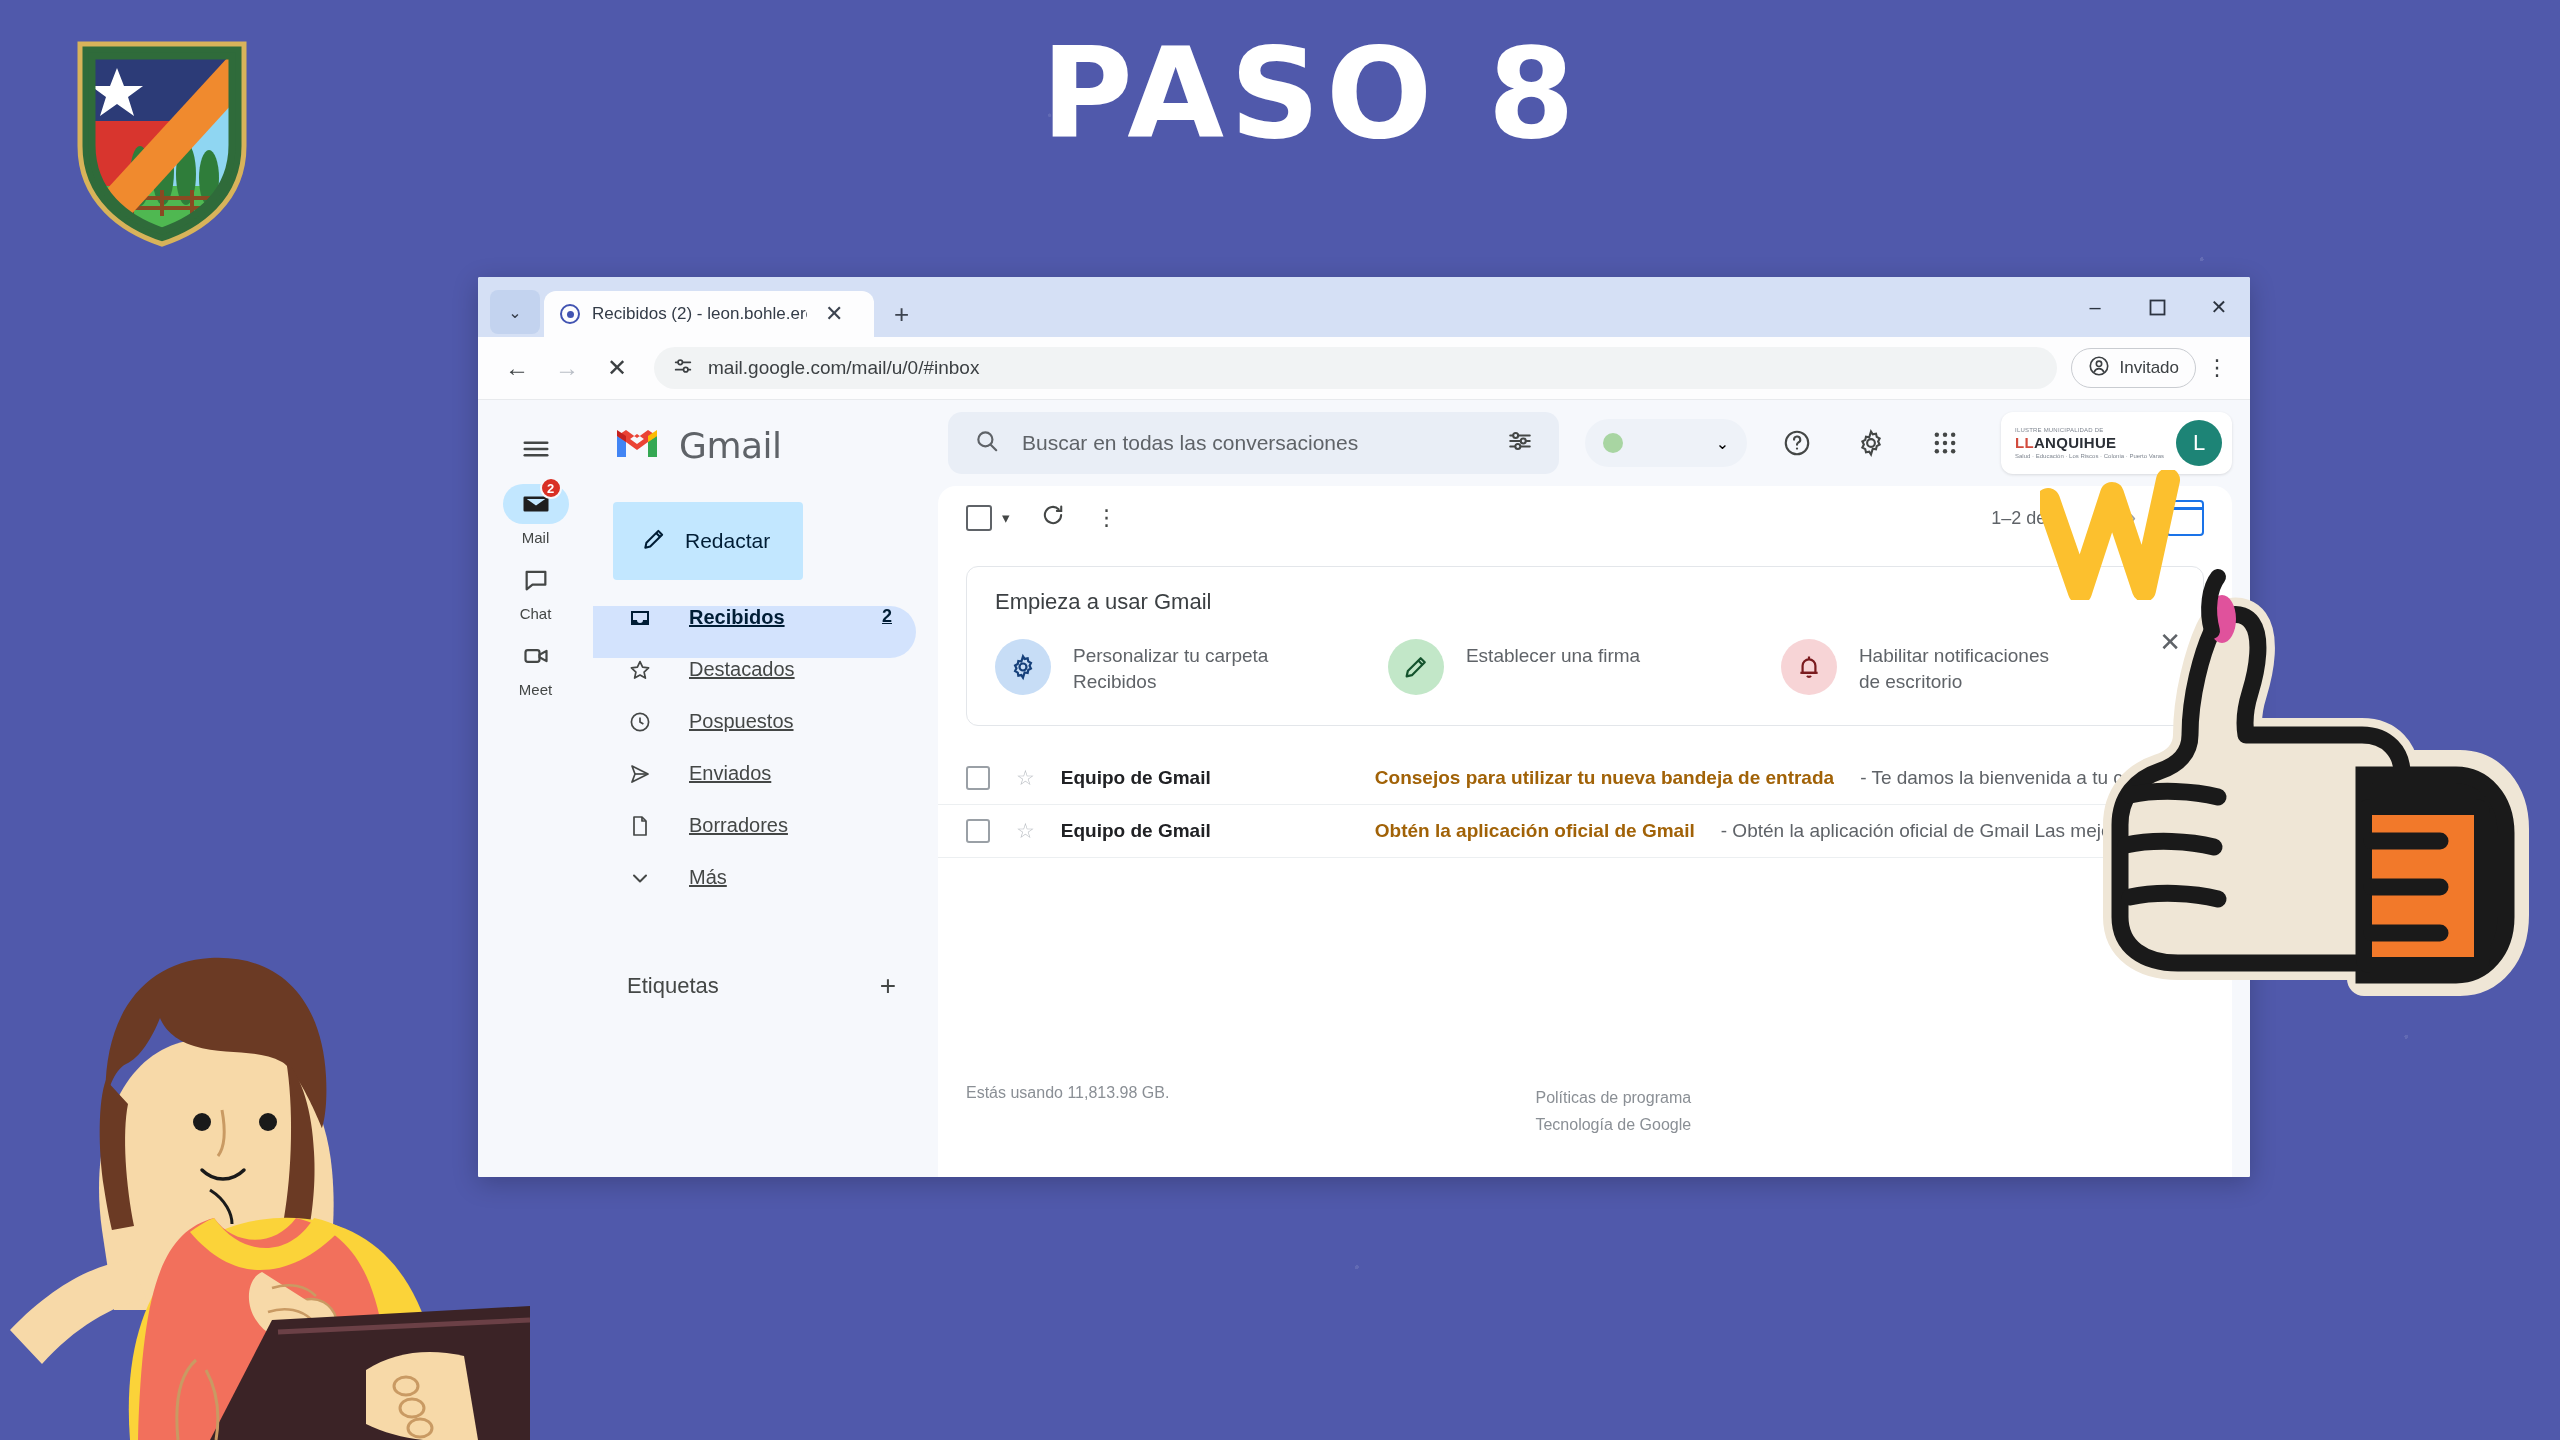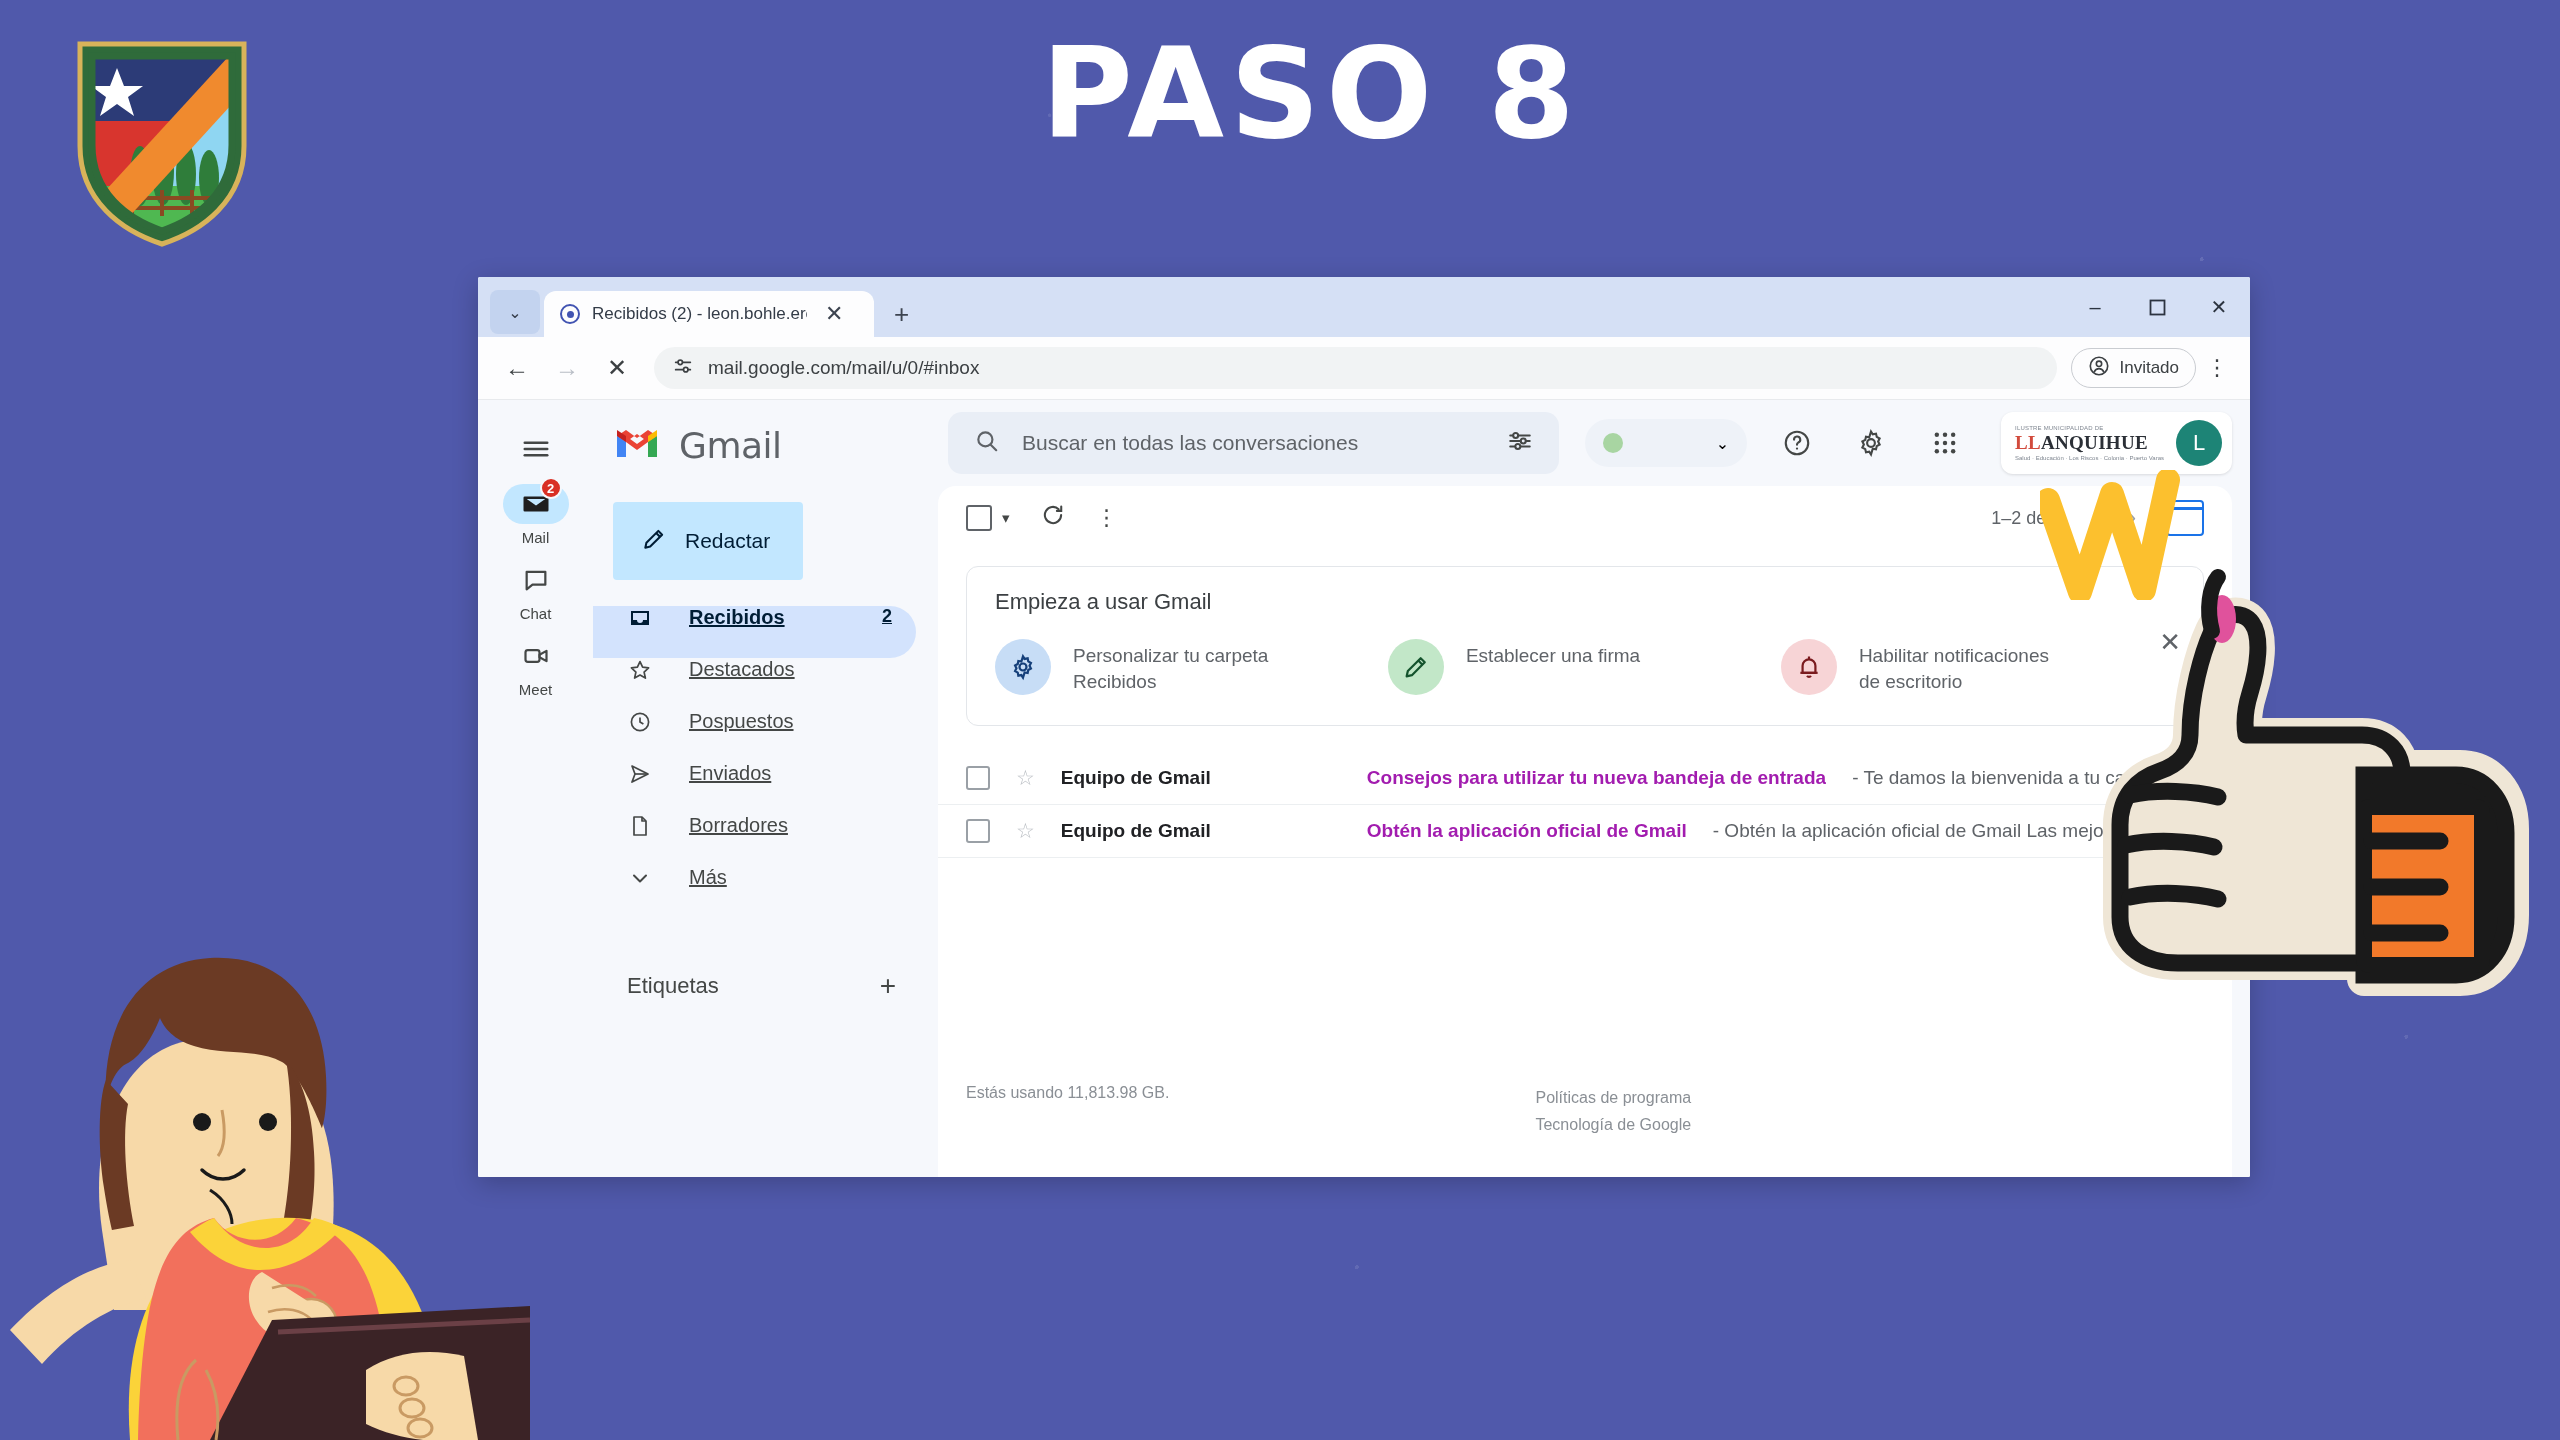"LLANQUIHUE" .llanq .l2 { font-family: Liberation Serif, serif -> none; font-size: 19px -> 15px }
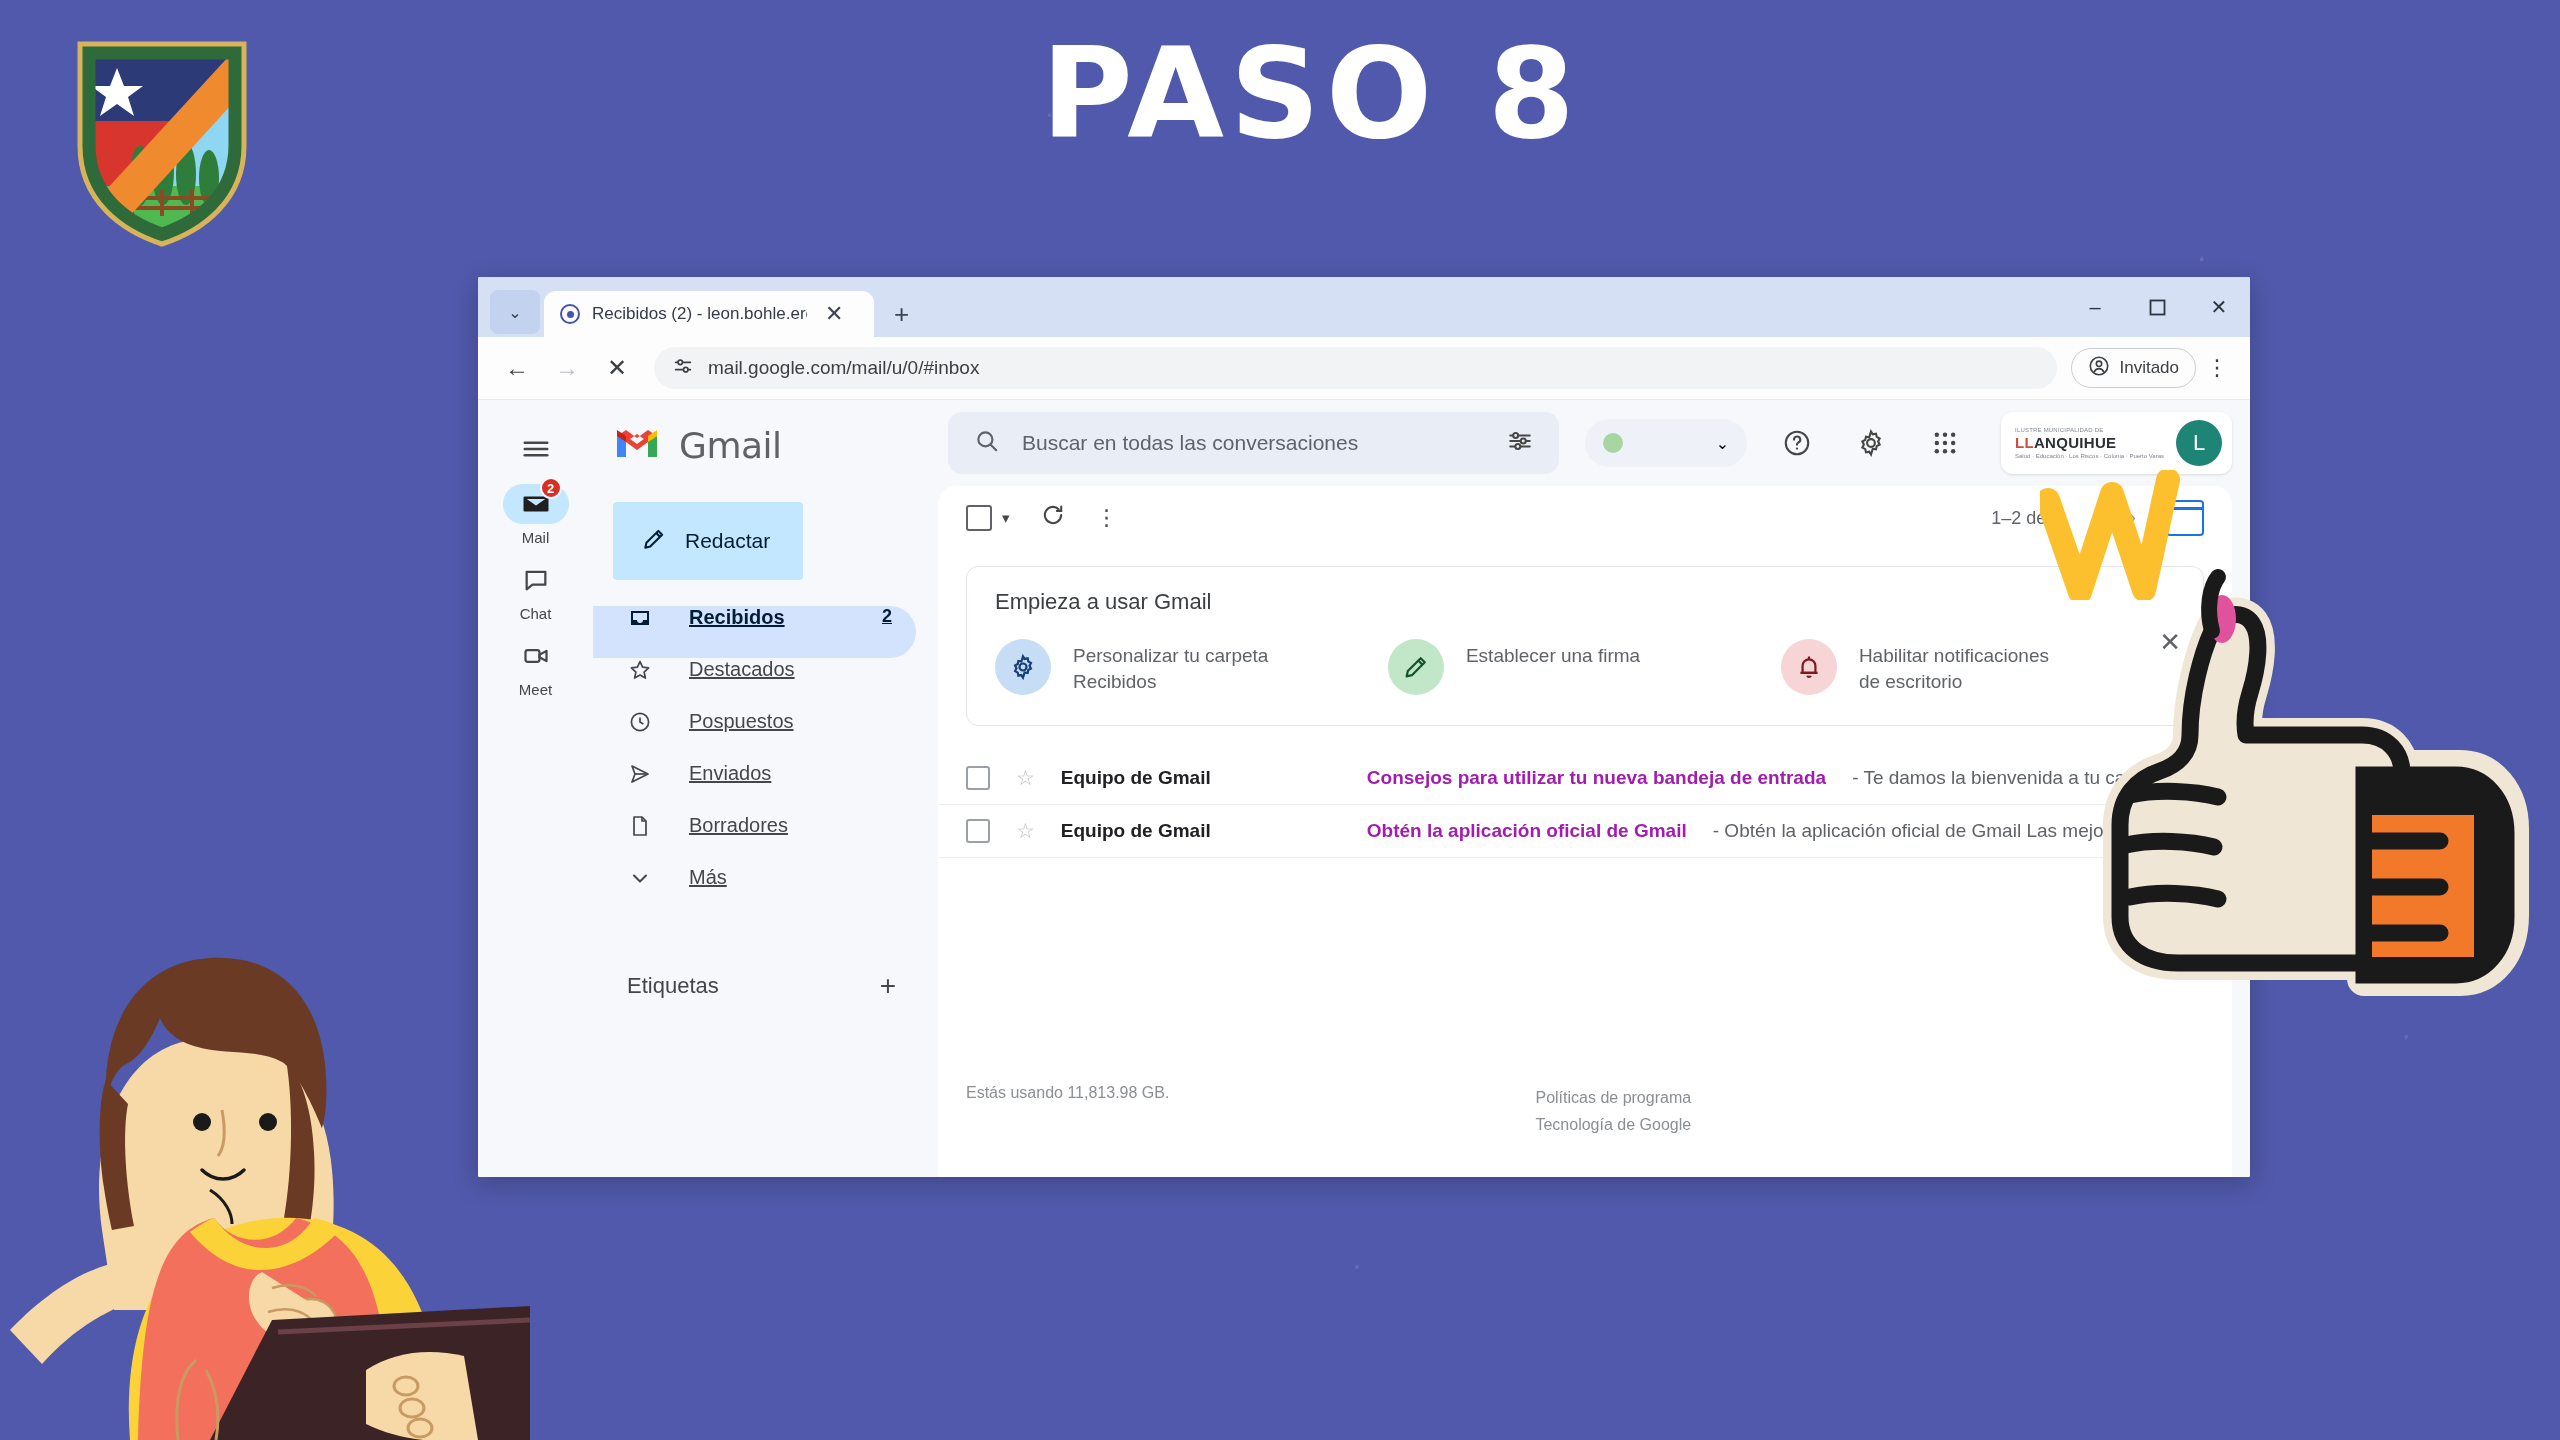"Consejos para utilizar tu nueva" .subject { color: #a21caf -> #a16207; margin-left: none -> 8px }
